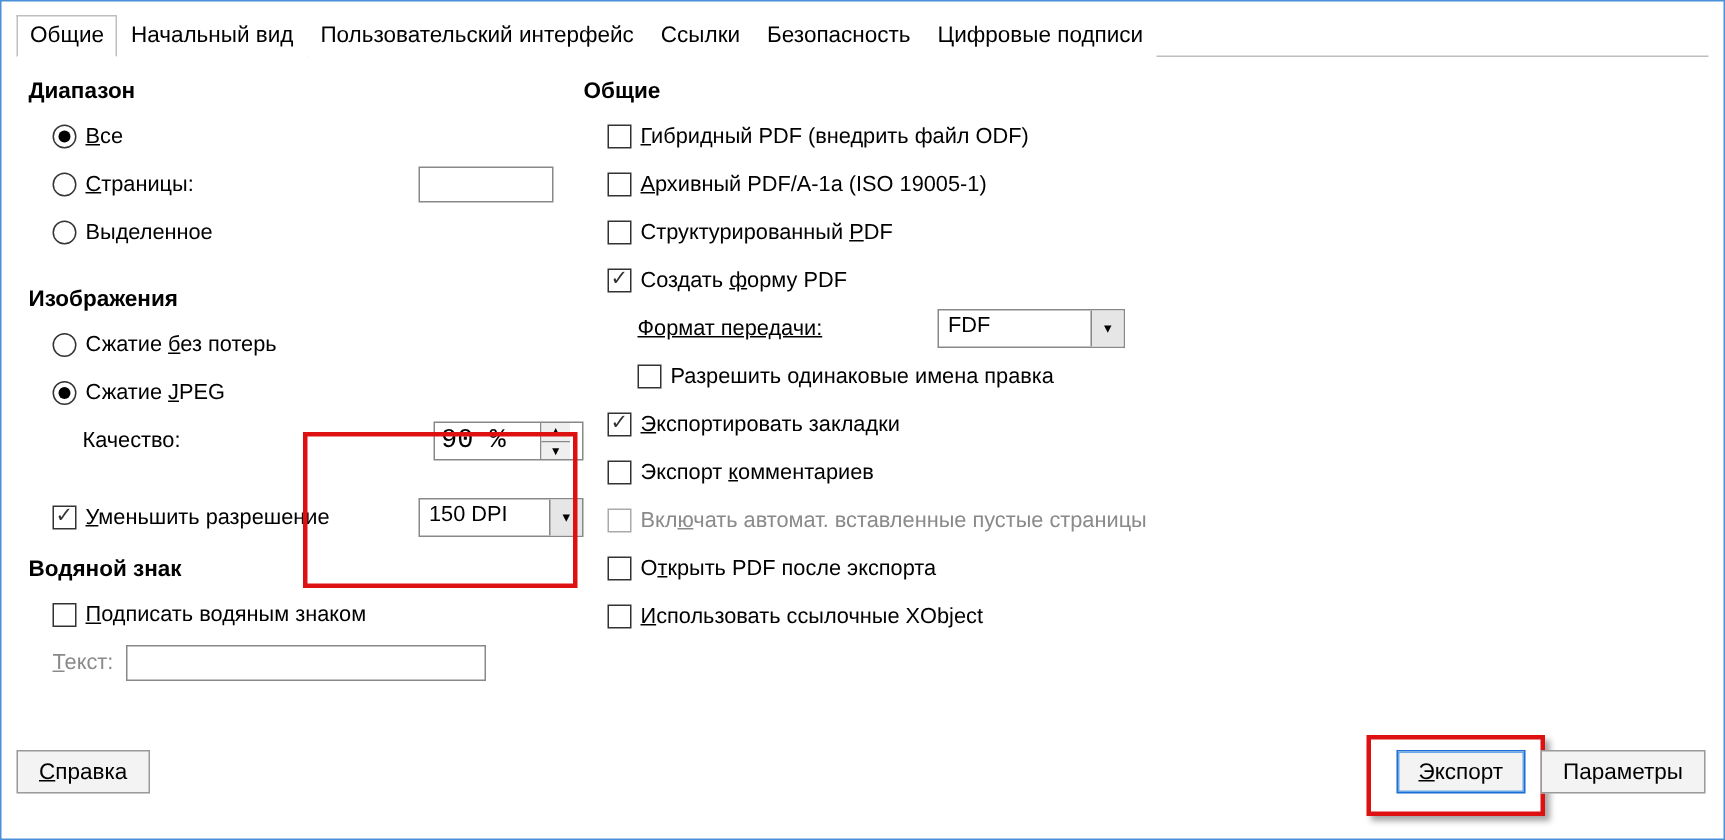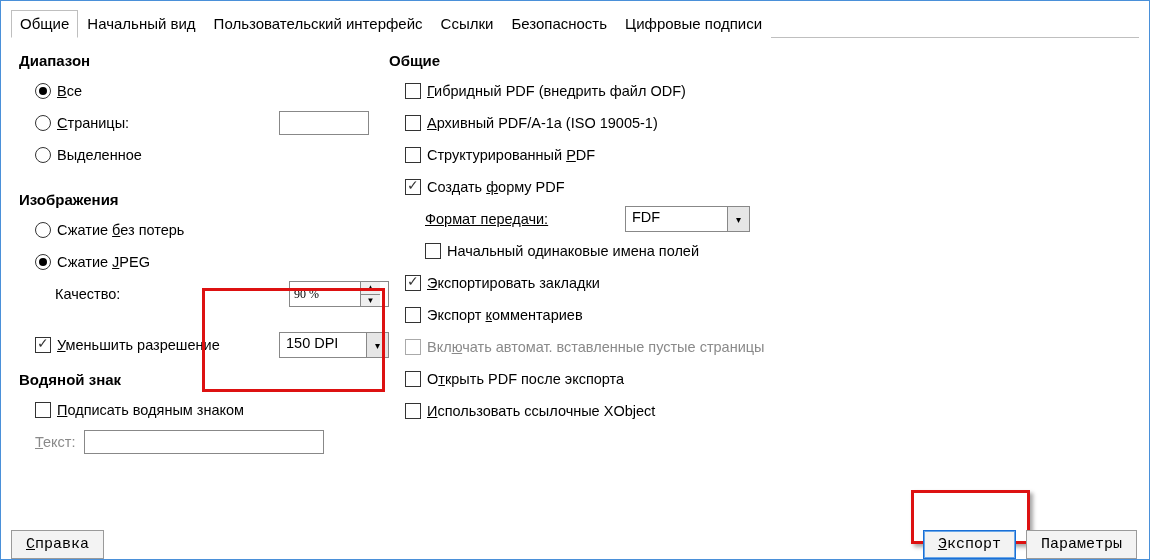"Начальный одинаковые имена полей" span { text: Начальный одинаковые имена полей -> Разрешить одинаковые имена правка }
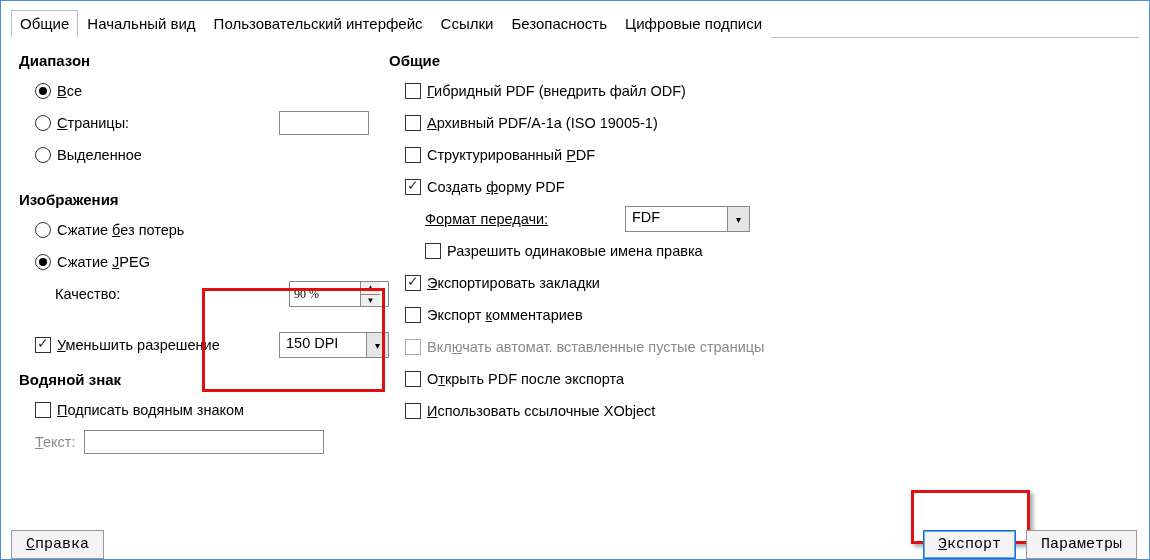"90 %" .spinner input { font-family: Liberation Serif, serif -> Liberation Mono, monospace; font-size: 12px -> 18px }
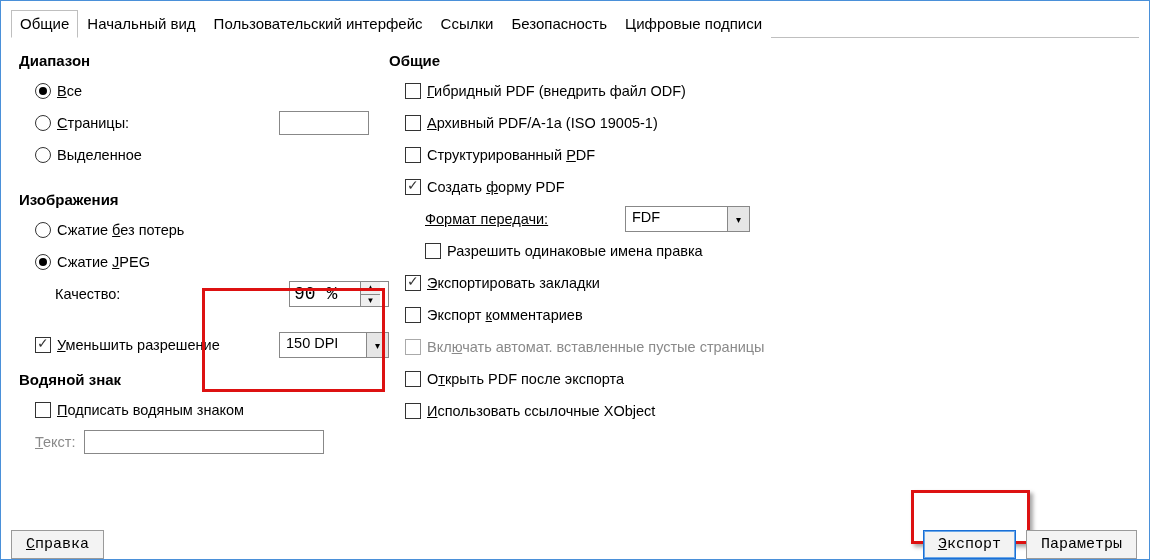"Справка" .button-bar { bottom: 0 -> 30px; font-family: Liberation Mono, monospace -> none }
